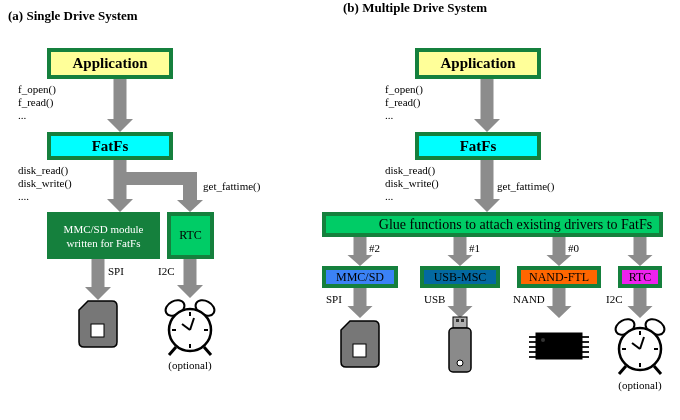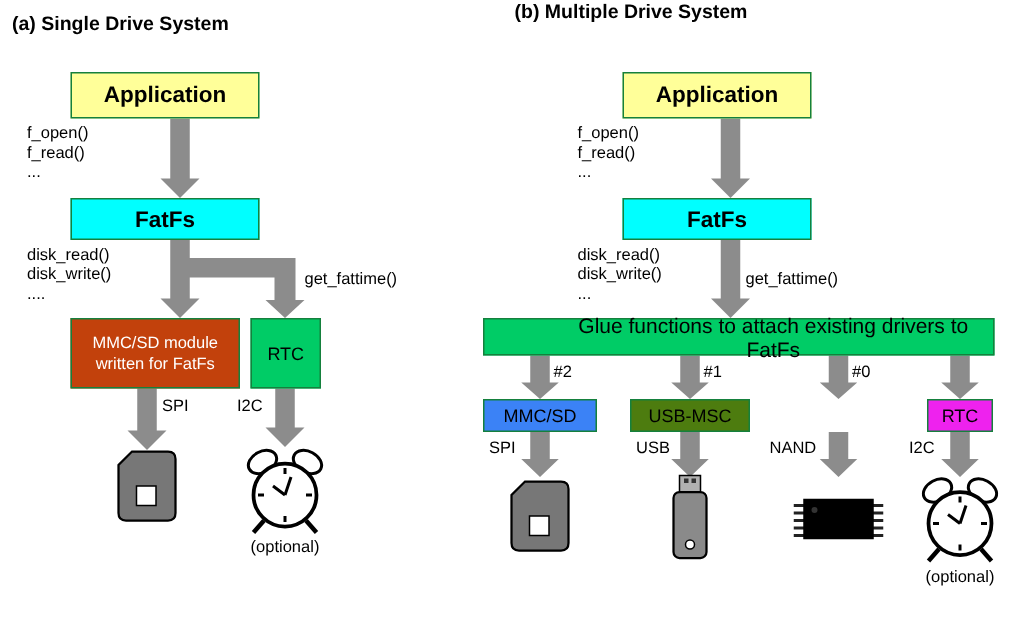"(a) Single Drive System" .canvas { font-family: Liberation Sans, sans-serif -> Liberation Serif, serif }
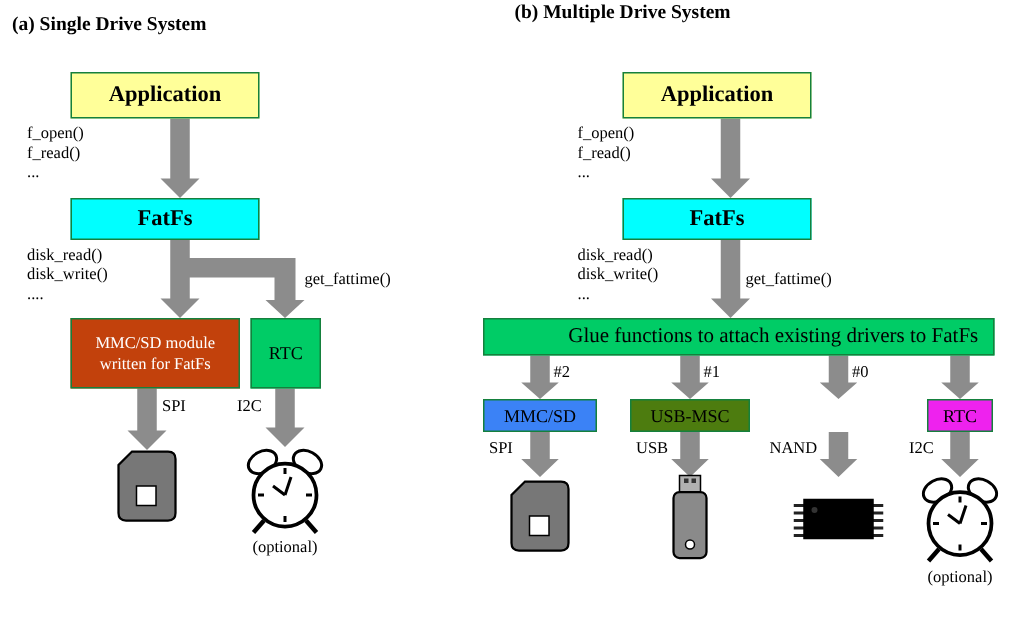"Application" .box { border: 1px solid #15803d -> 4px solid #15803d }
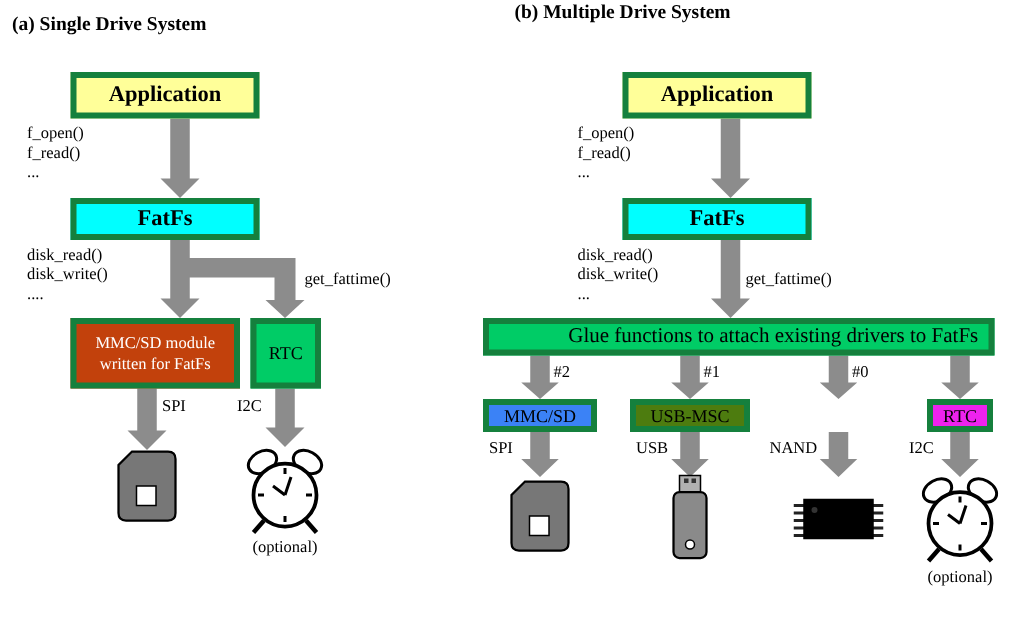"MMC/SD module" div.box { background-color: #c2410c -> #15803d }
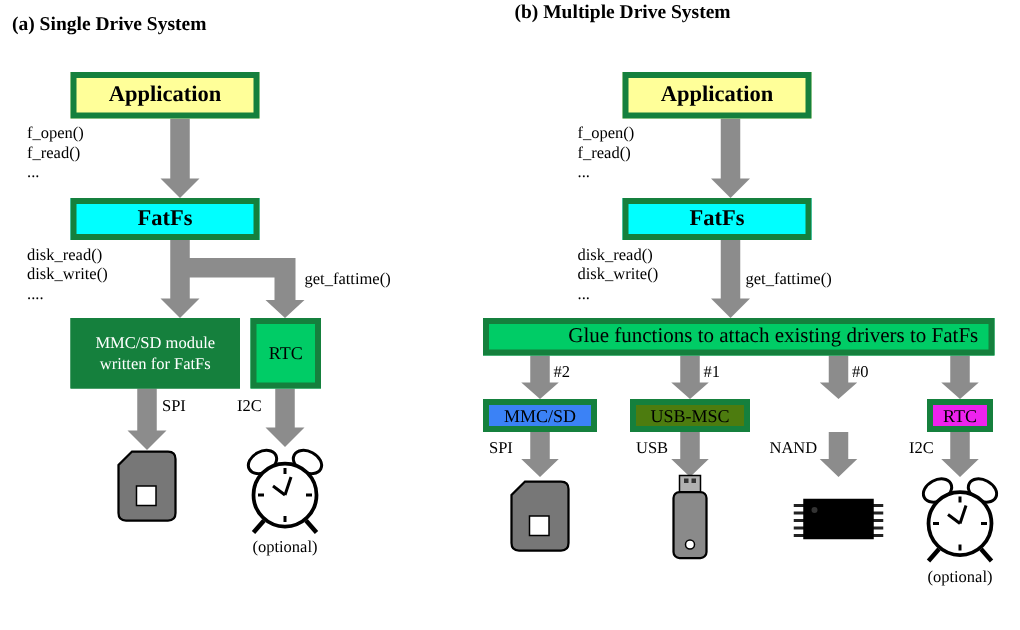"USB-MSC" div.box { background-color: #4d7c0f -> #0369a1 }
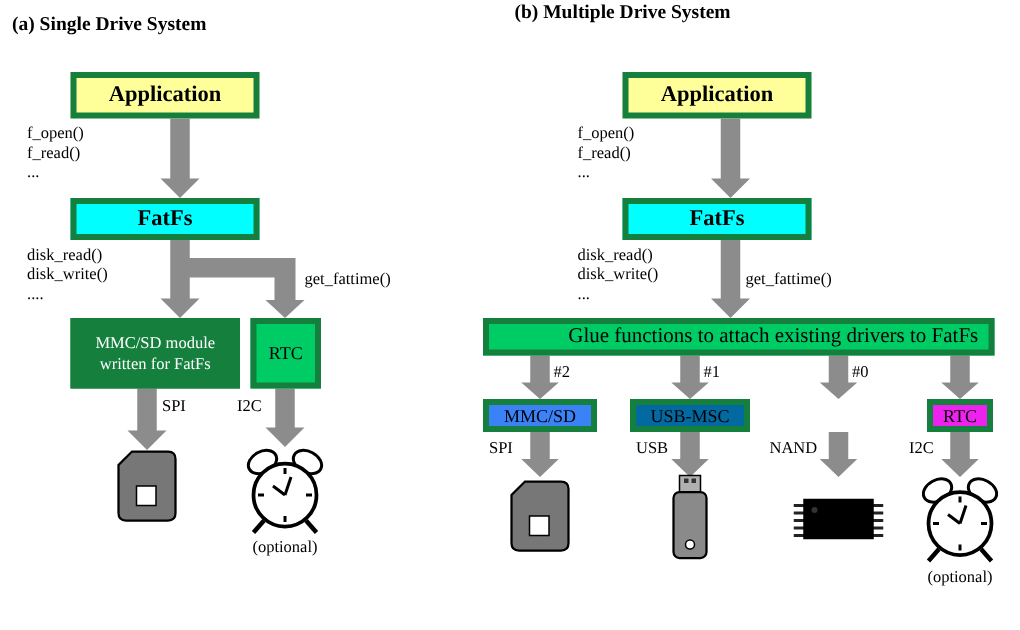"NAND-FTL" div.box { html: none -> <div>NAND-FTL</div> }
